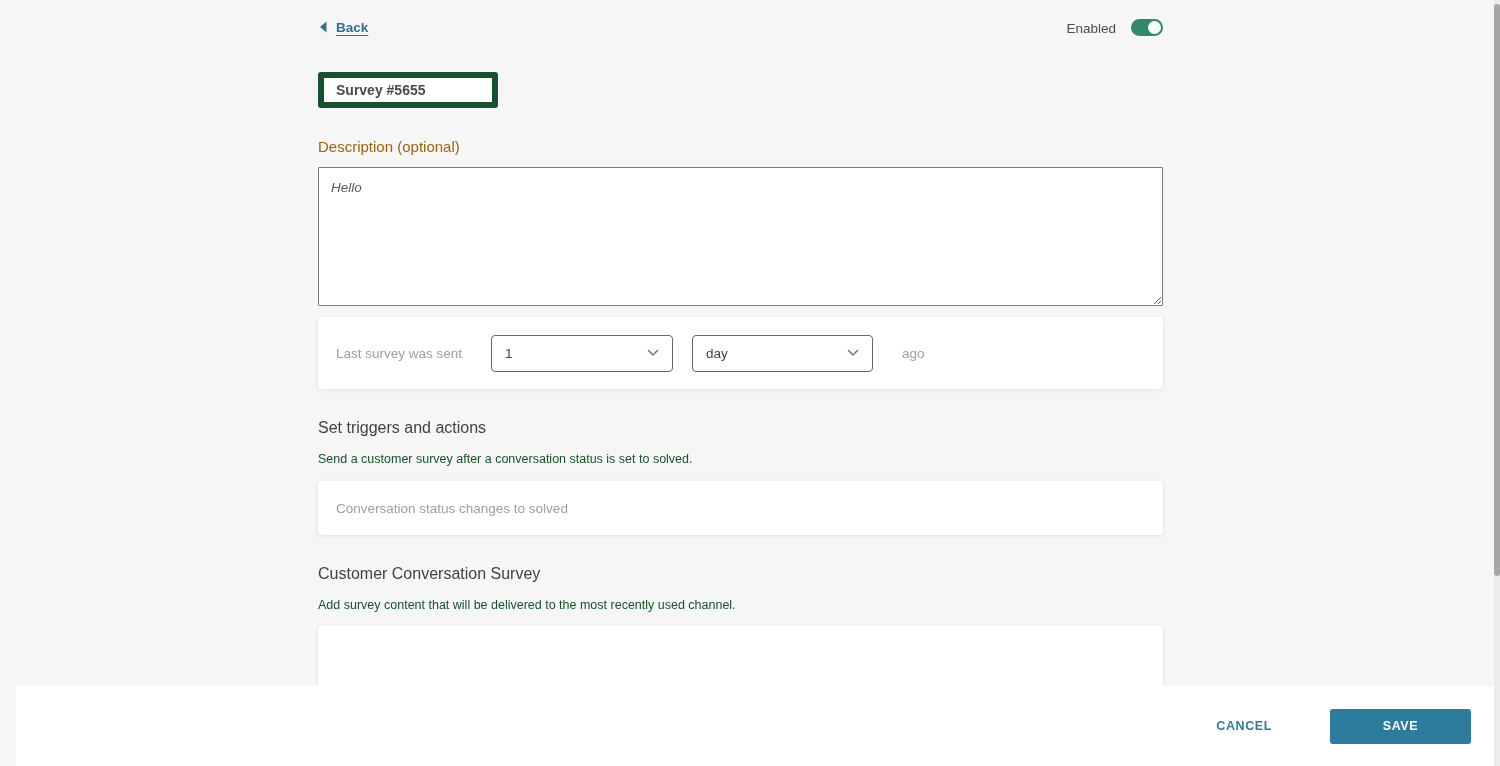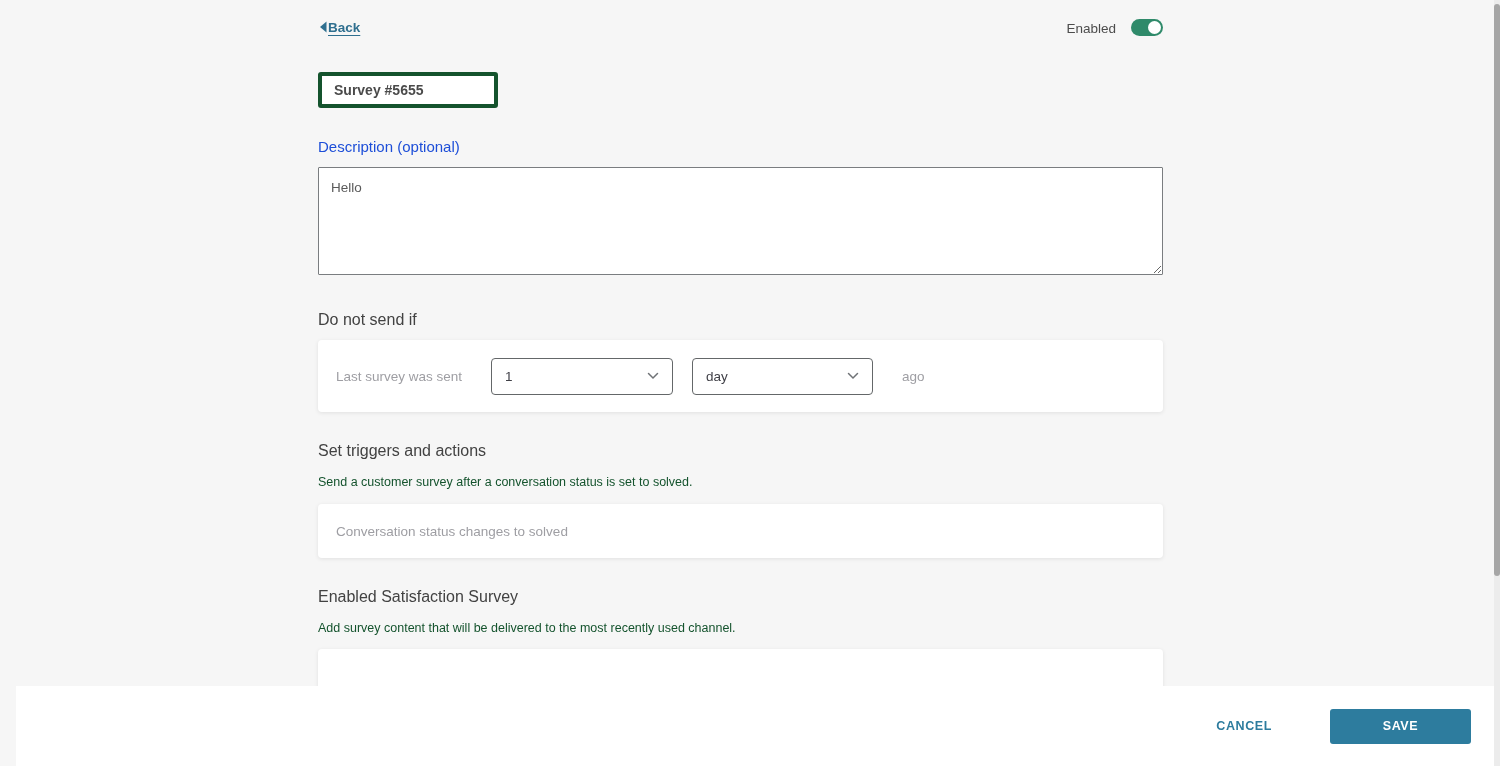"Back" .back-link { gap: none -> 8px }
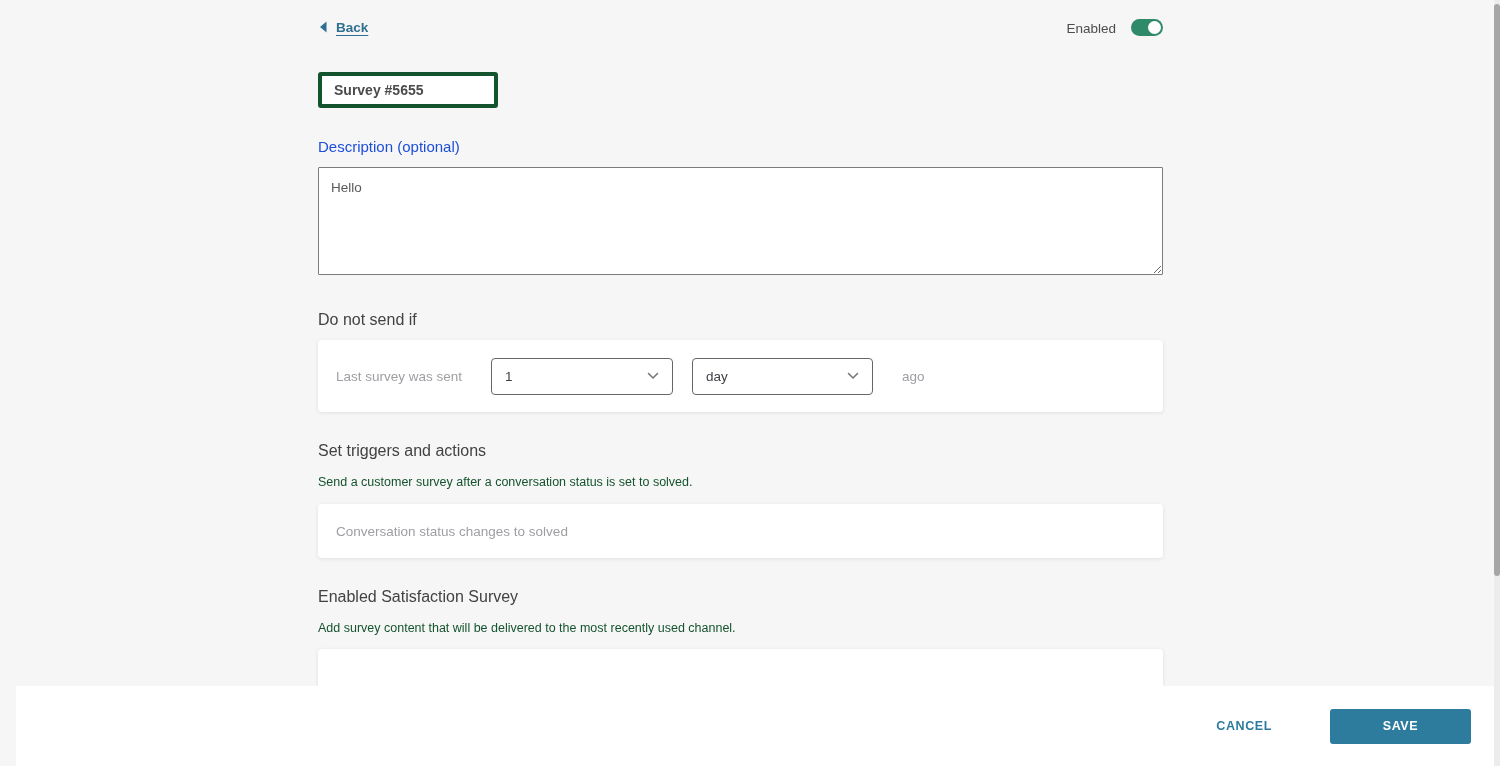"Survey #5655" .title-input { border: 4px solid #14532d -> 6px solid #14532d }
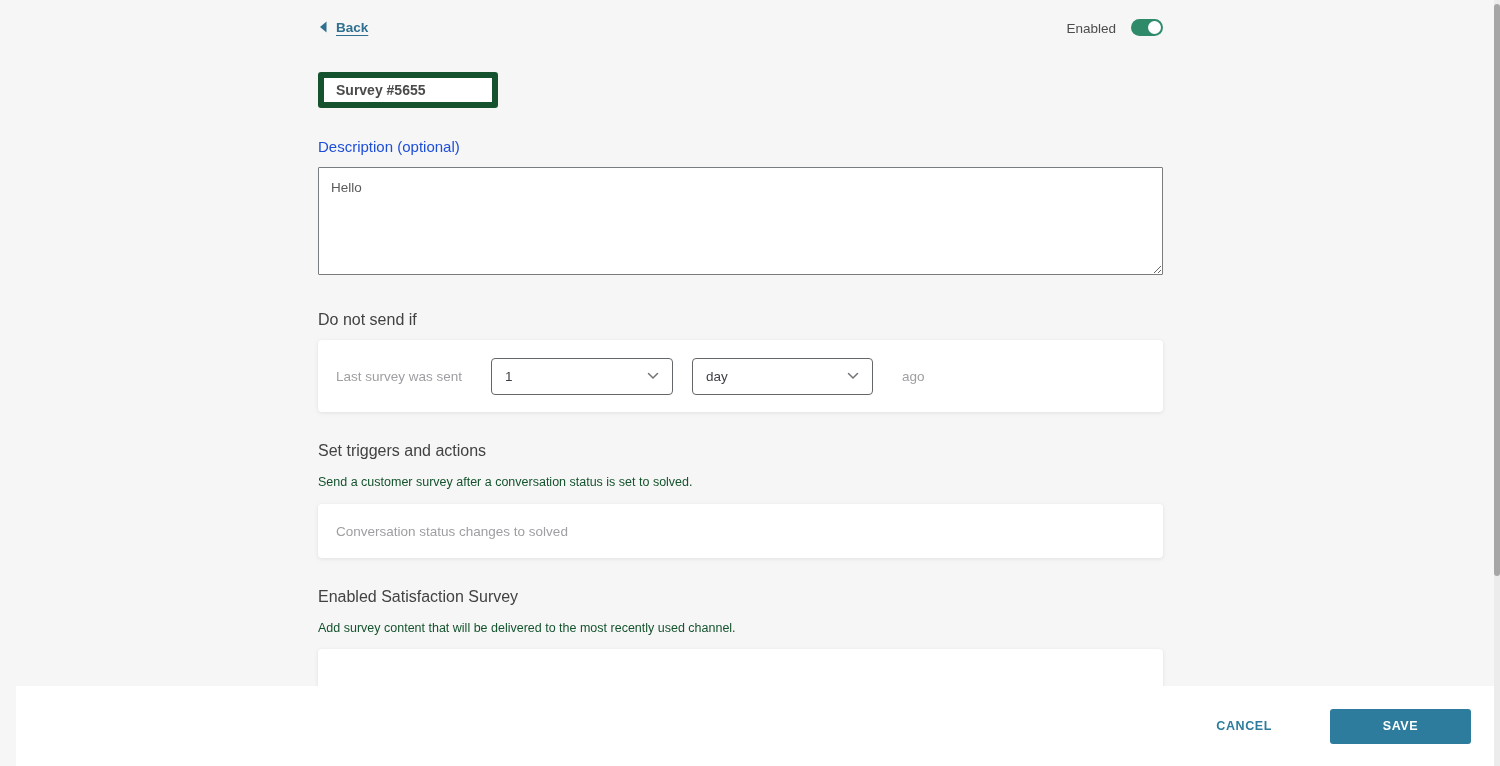"Description (optional)" .field-label { color: #1d4ed8 -> #a16207 }
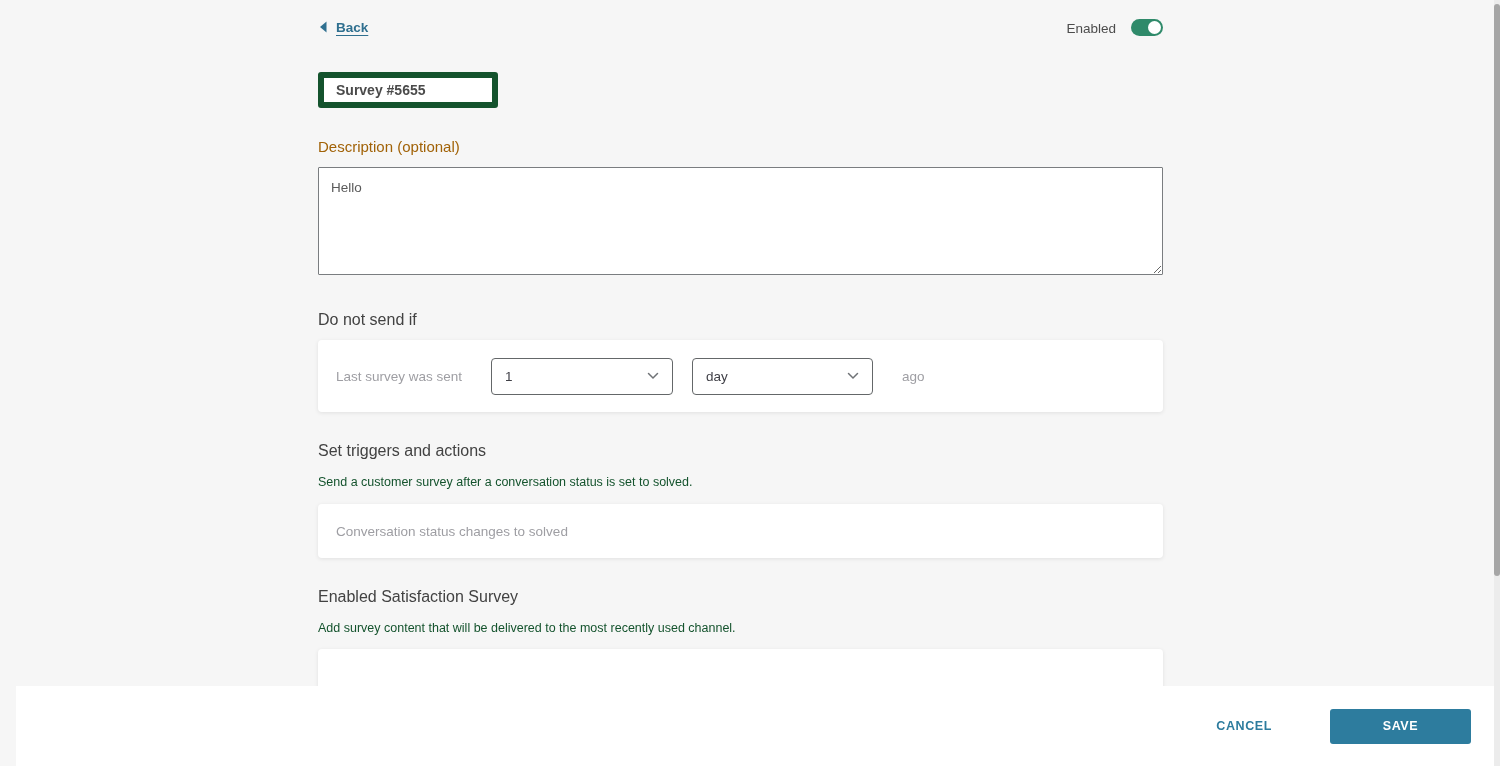"Hello" .description-textarea { font-style: none -> italic; height: 108px -> 139px }
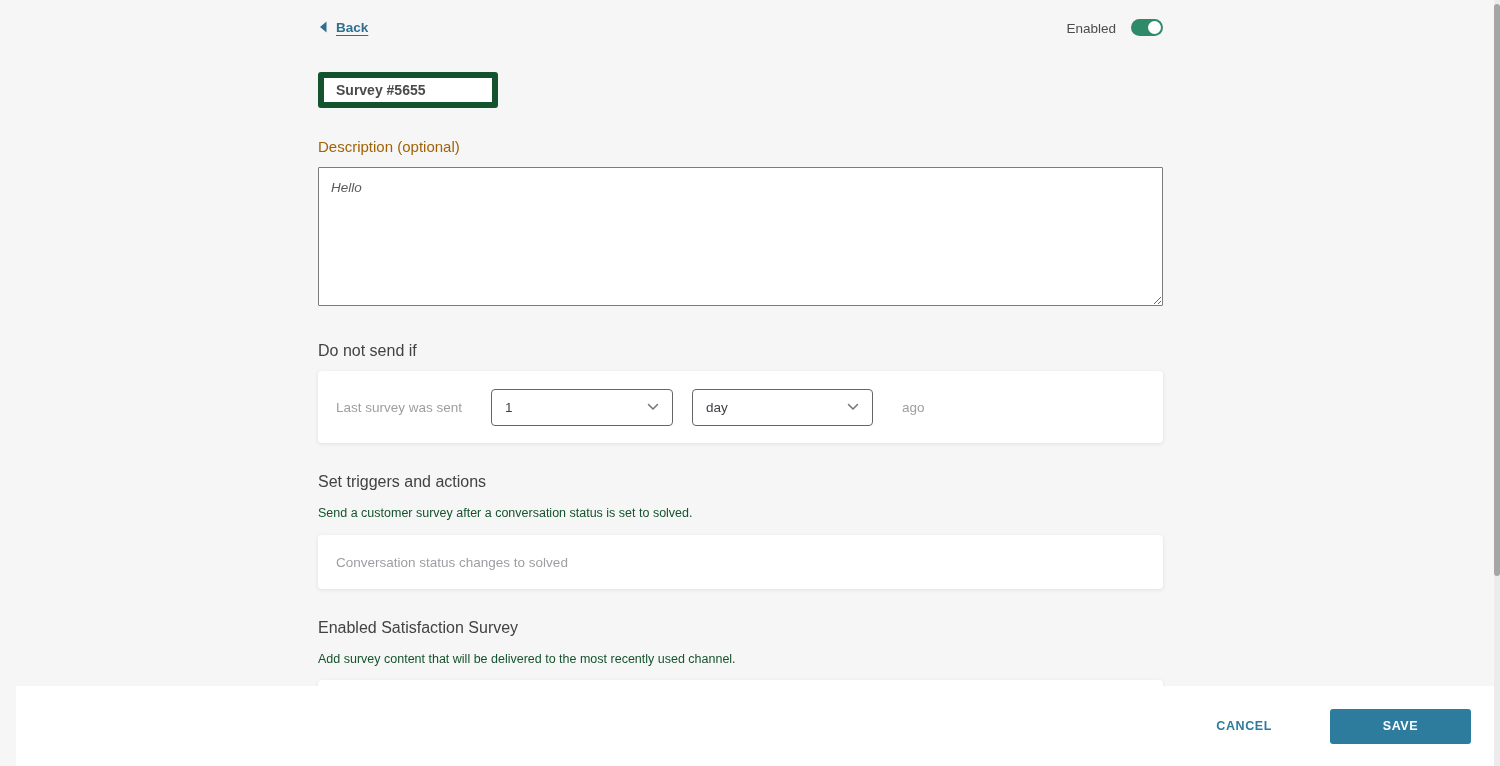"Do not send if" div.section-heading { html: <div>Do not send if</div> -> none }
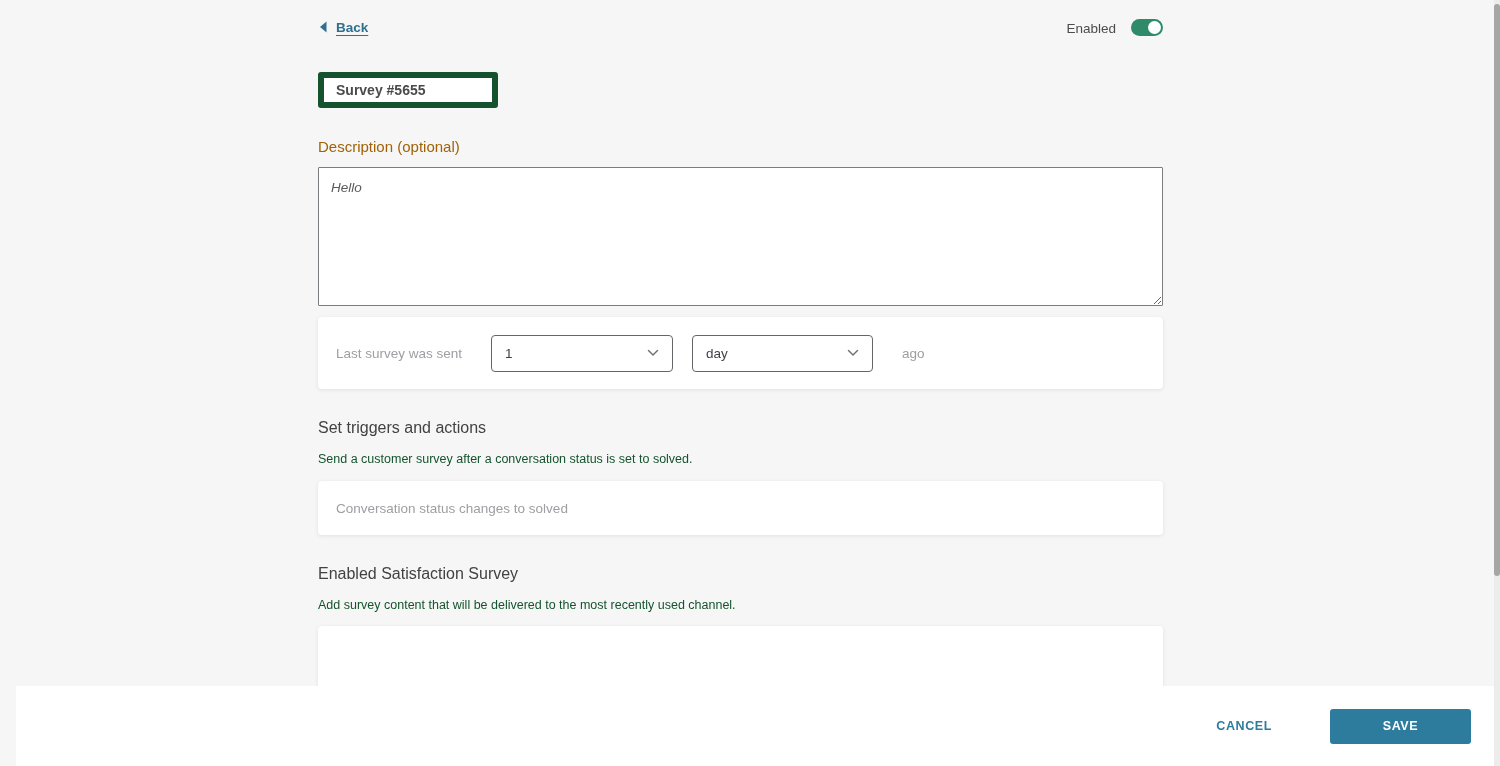"Enabled Satisfaction Survey" div.section-heading { text: Enabled Satisfaction -> Customer Conversation }
